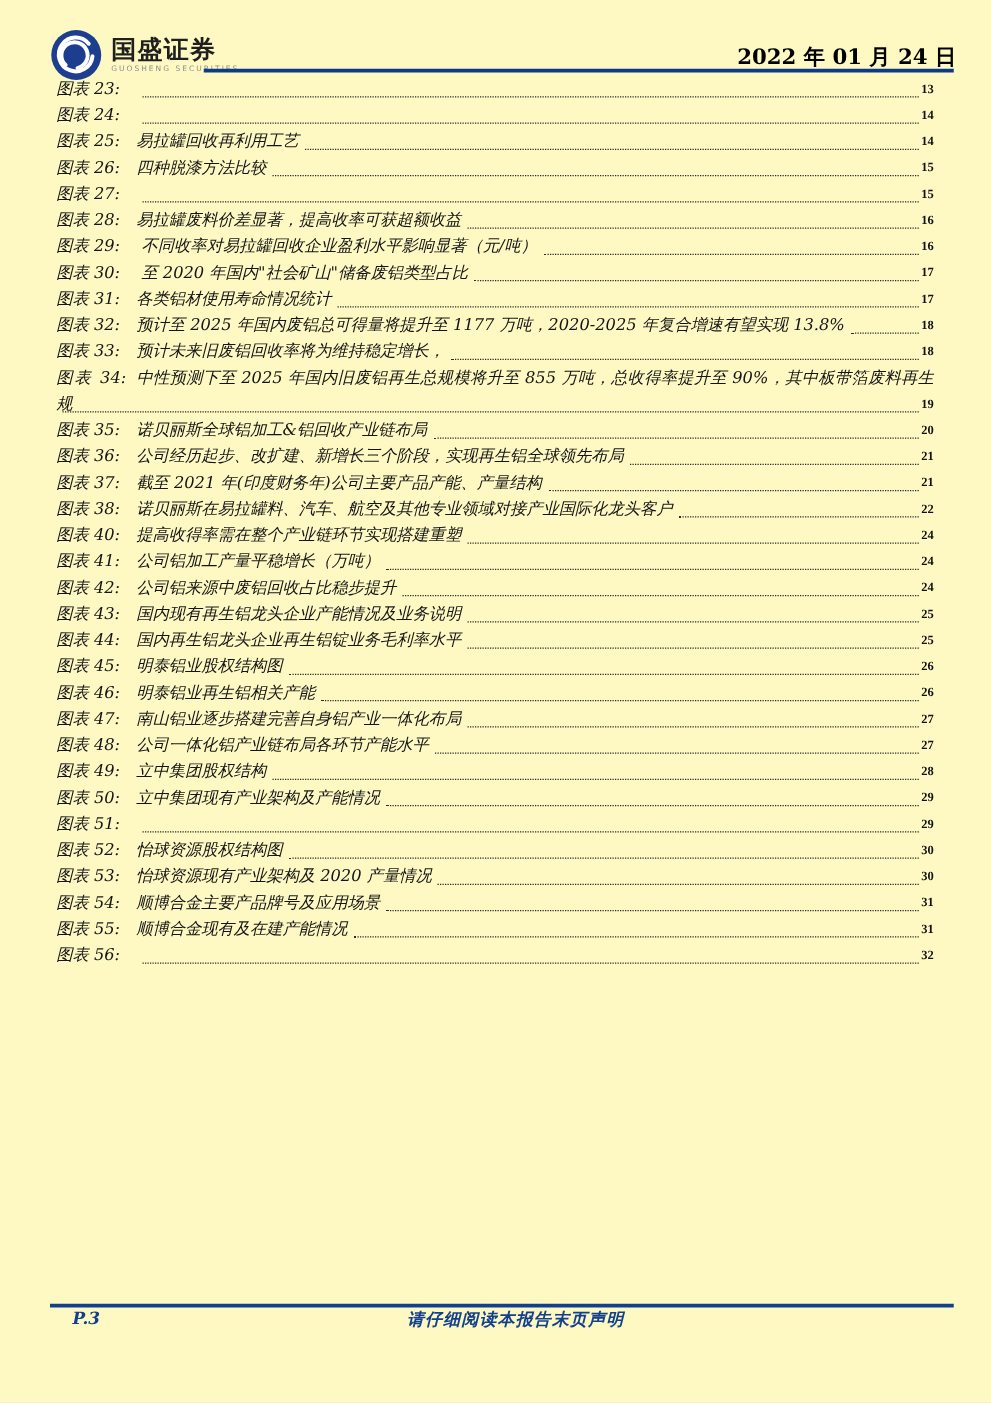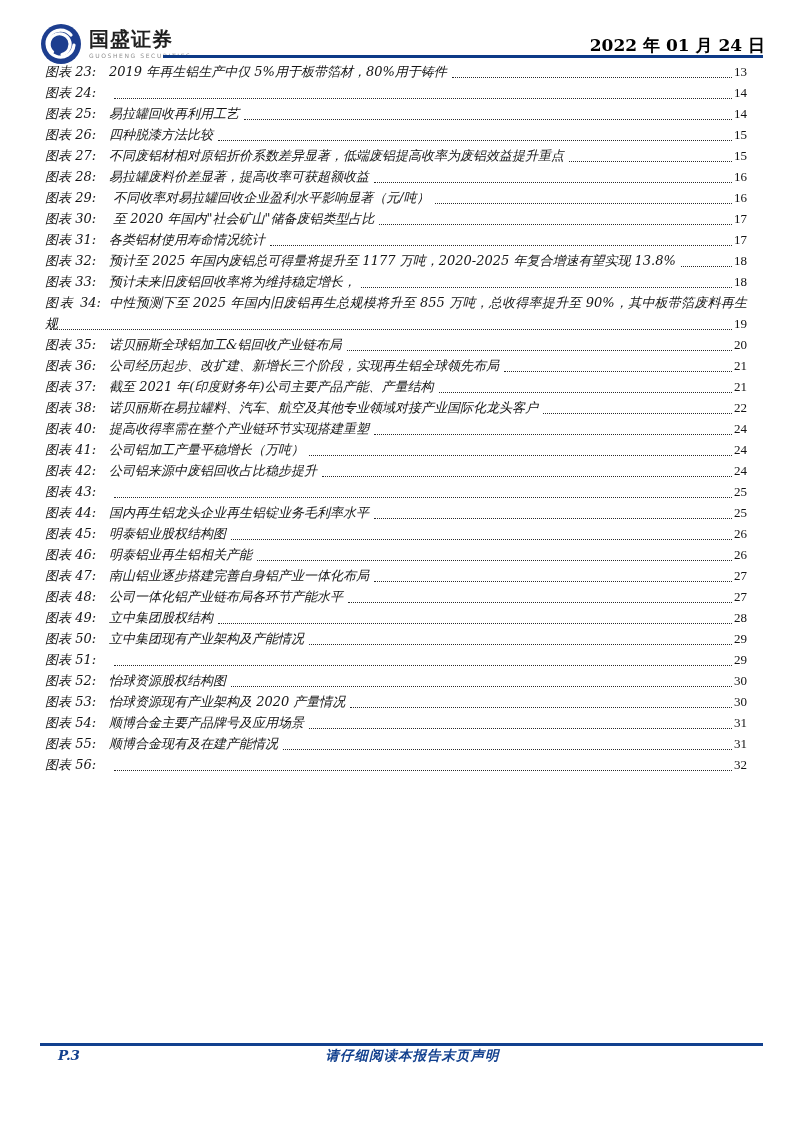"国盛证券" .page { background: #ffffff -> #fef9c3 }
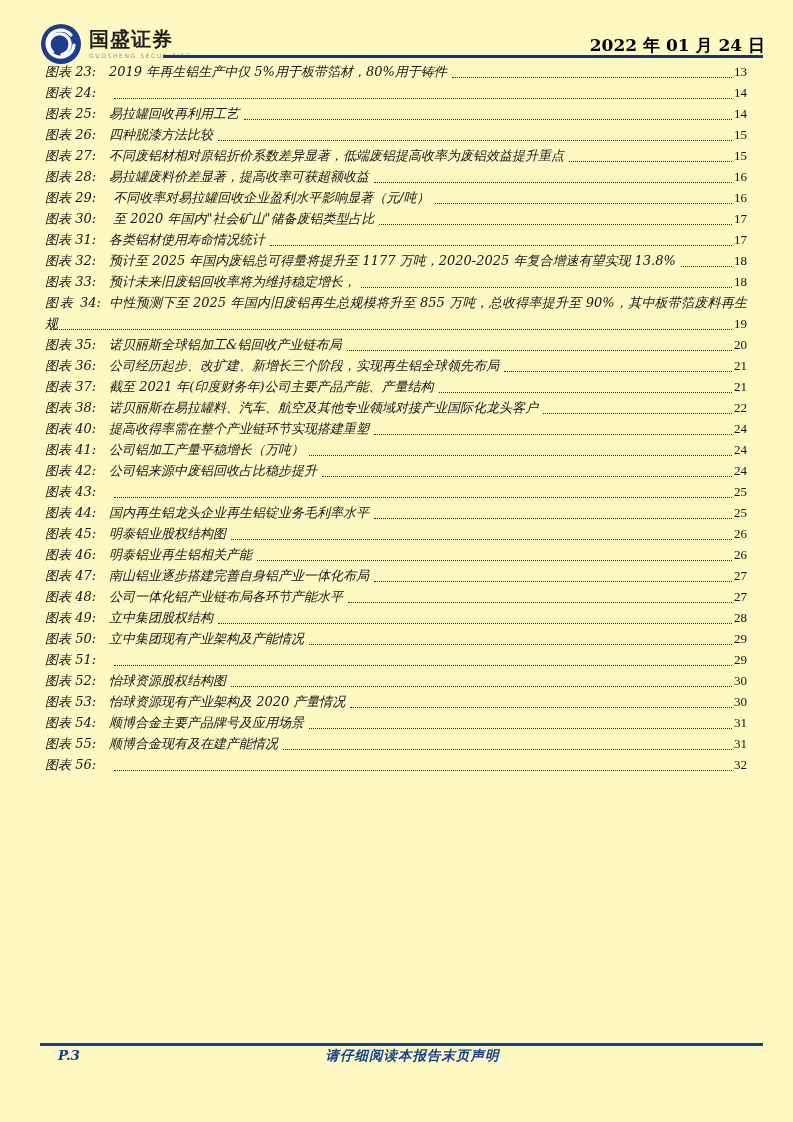"2019 年再生铝生产中仅 5%用于板带箔材，80%用于铸件" span.title { html: <span>2019 年再生铝生产中仅 5%用于板带箔材，80%用于铸件</span> -> none }
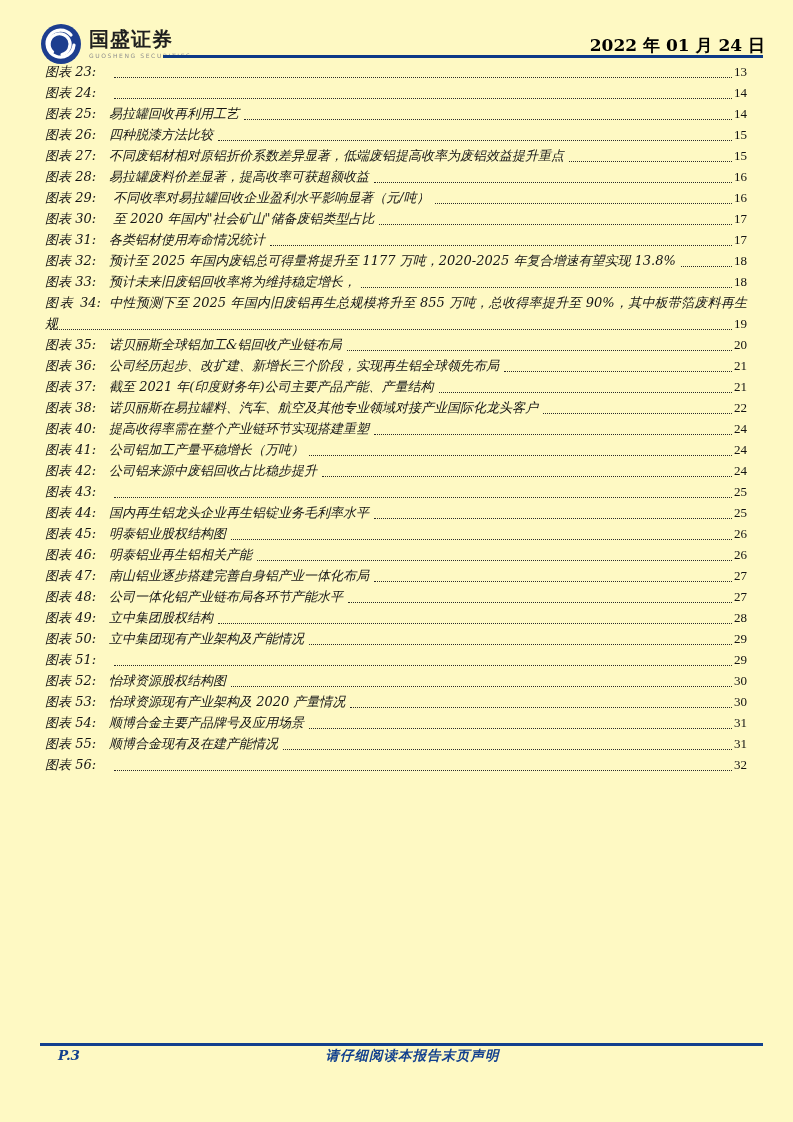"13" .pg { font-size: 13px -> 10px; font-weight: none -> bold }
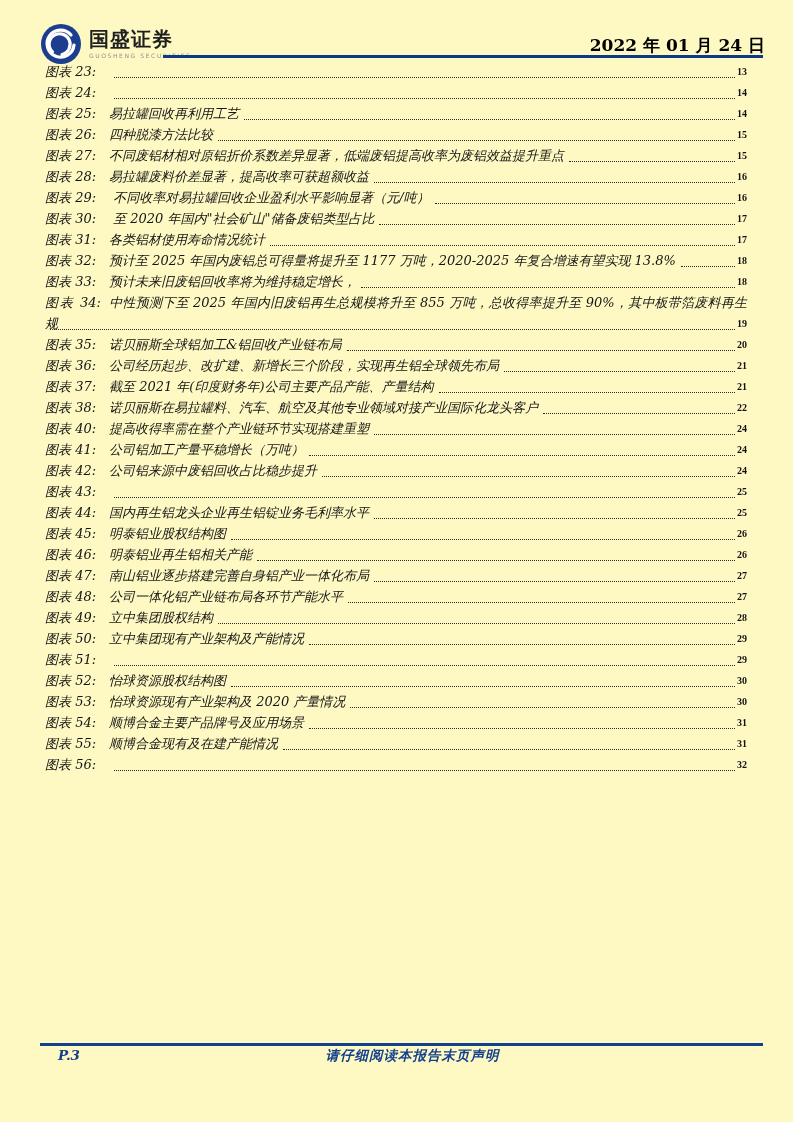"不同废铝材相对原铝折价系数差异显著，低端废铝提高收率为废铝效益提升重点" span.title { html: <span>不同废铝材相对原铝折价系数差异显著，低端废铝提高收率为废铝效益提升重点</span> -> none }
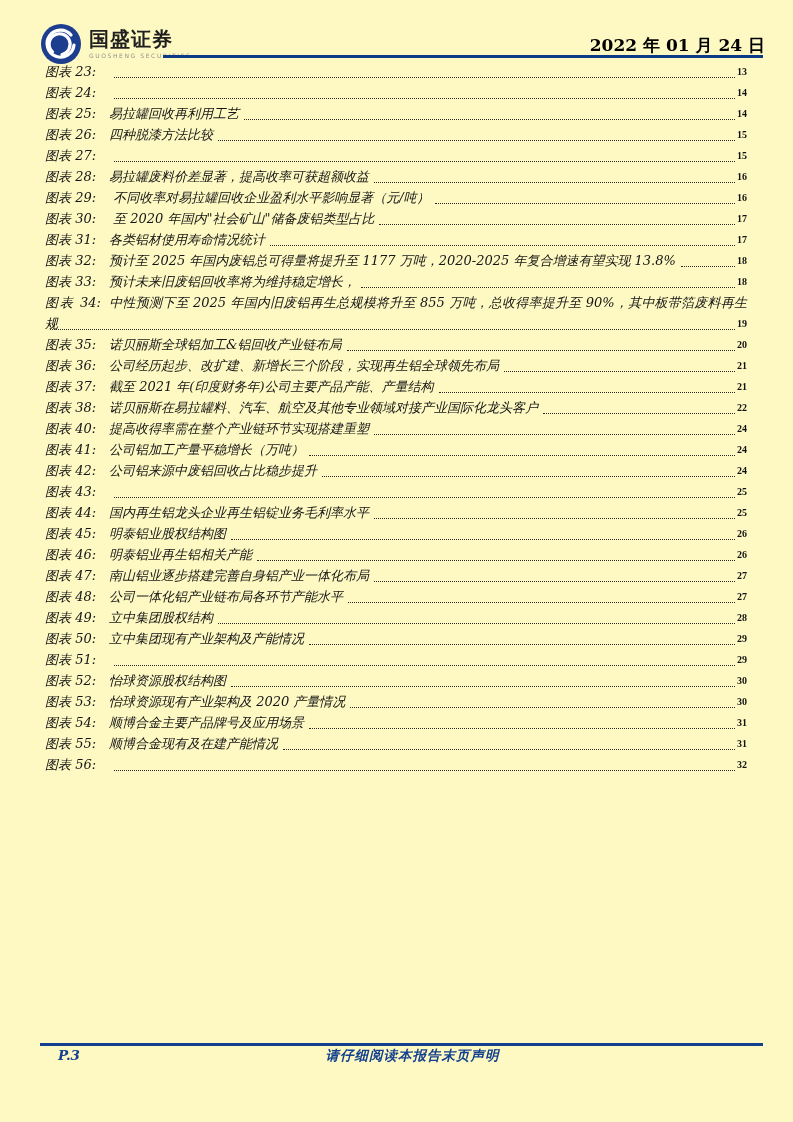"国内现有再生铝龙头企业产能情况及业务说明" span.title { html: none -> <span>国内现有再生铝龙头企业产能情况及业务说明</span> }
